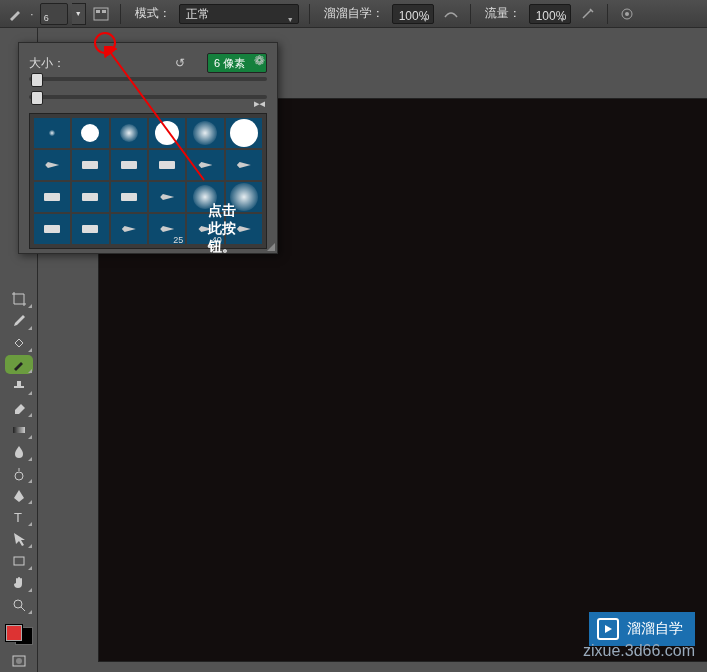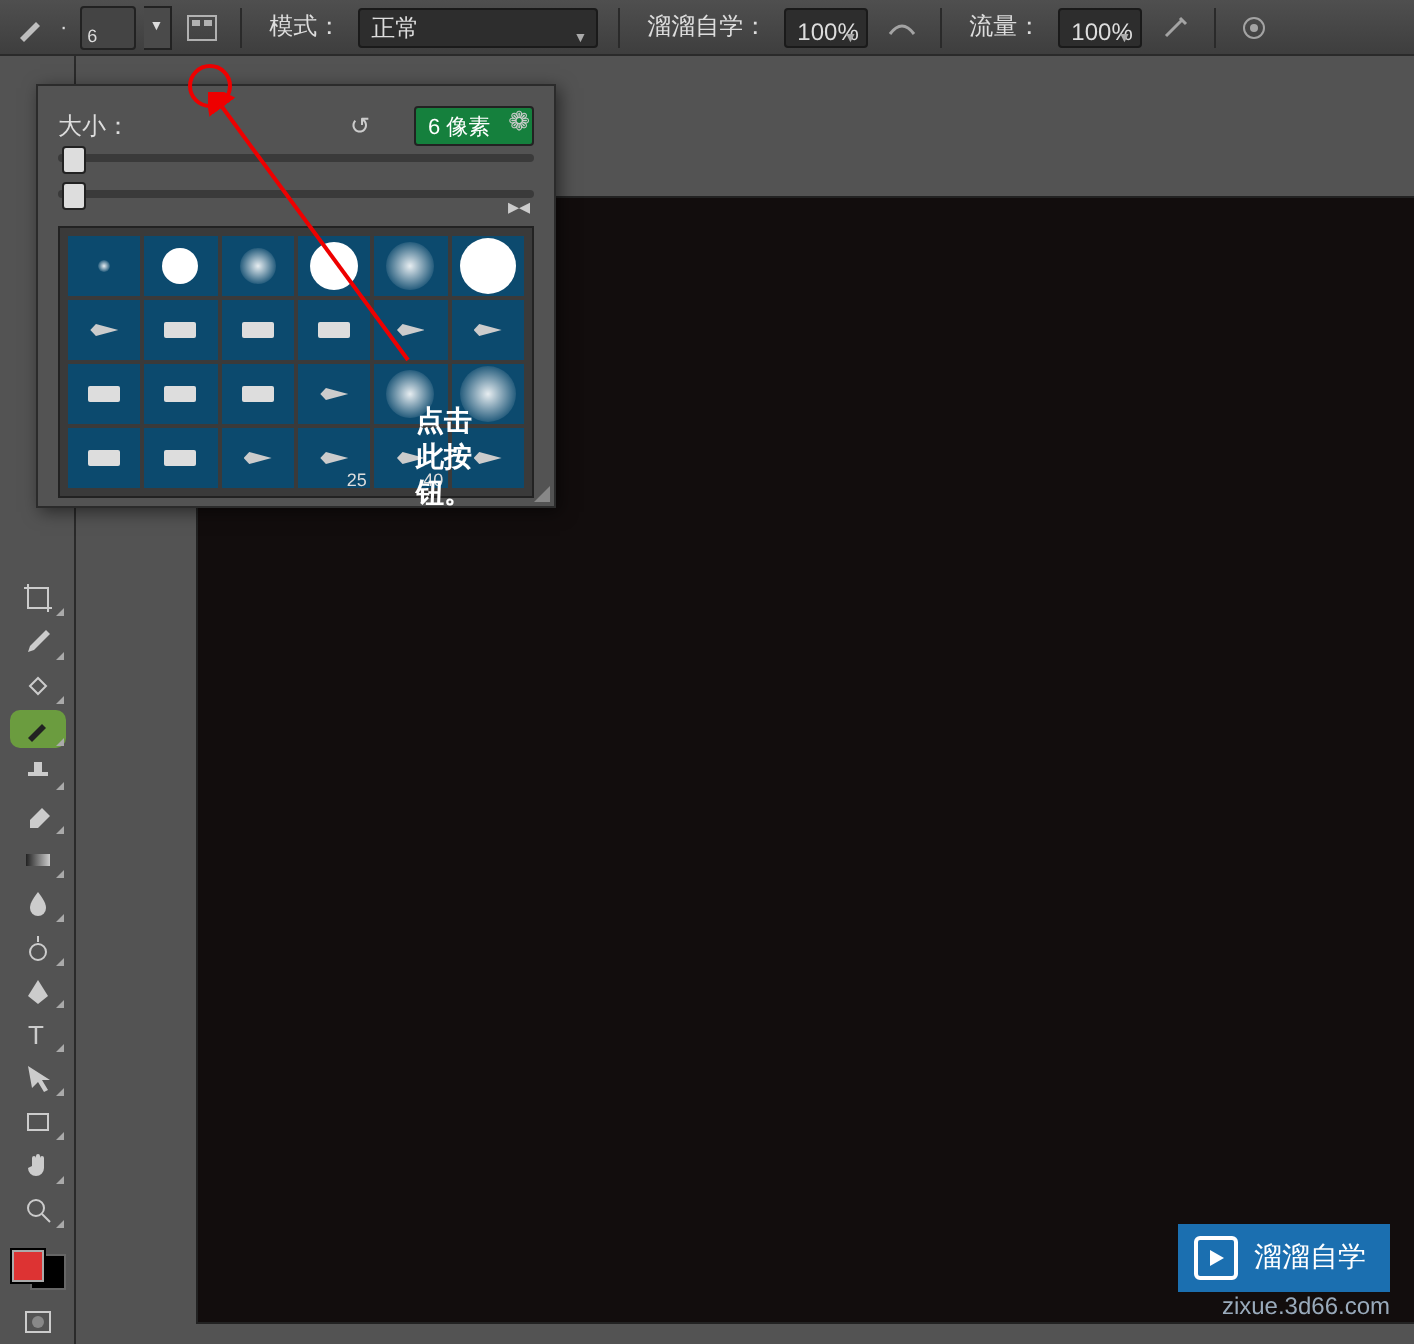"zixue.3d66.com" .wm-url { font-size: 12px -> 16px }
